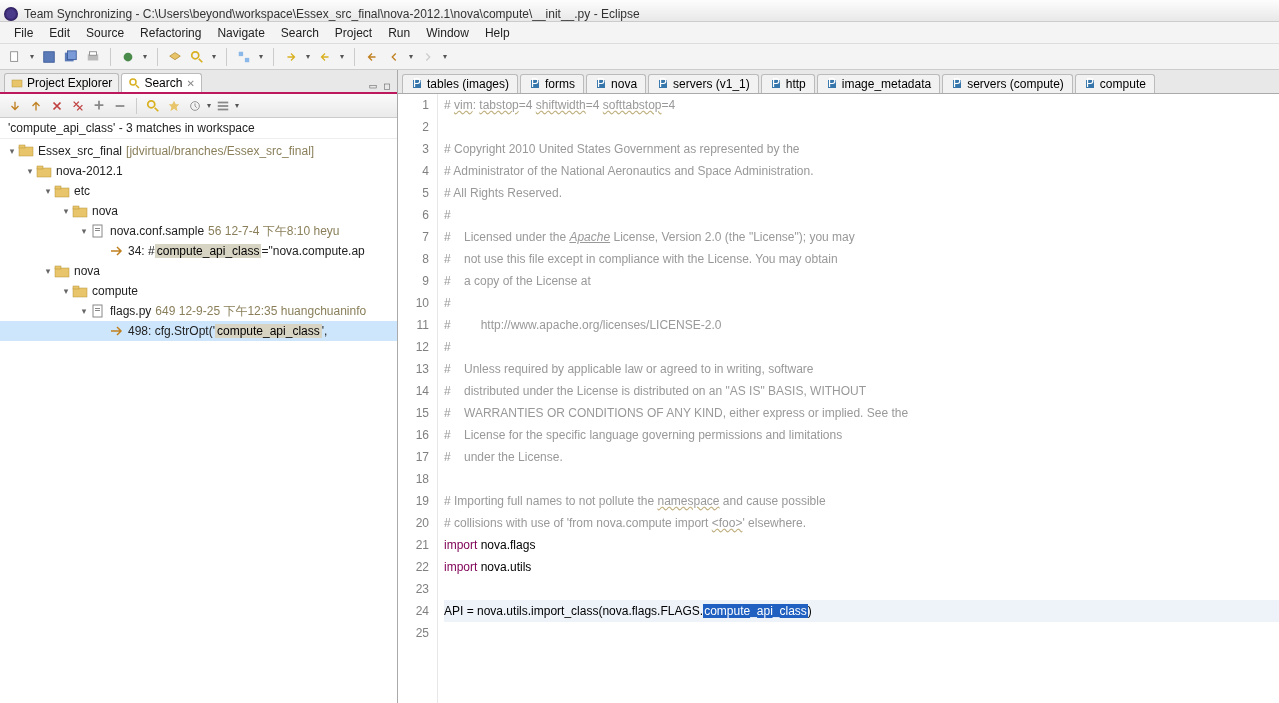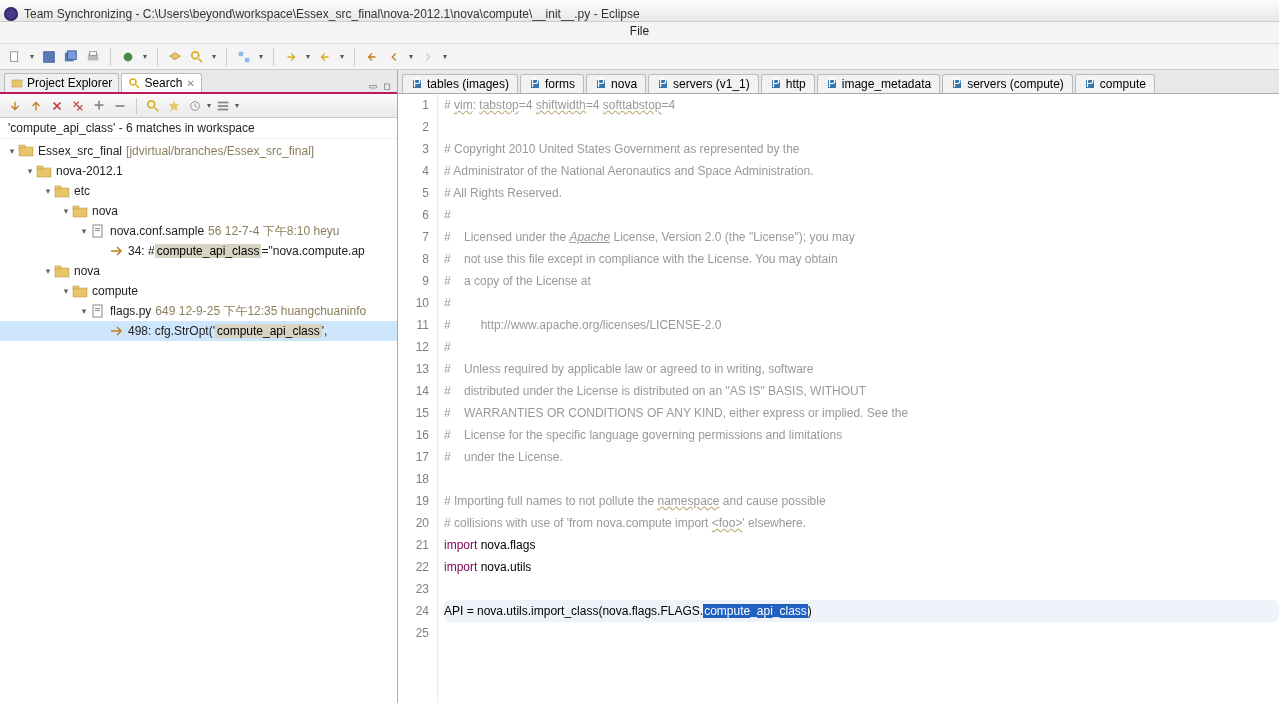"File" .menubar { flex-direction: column -> none }
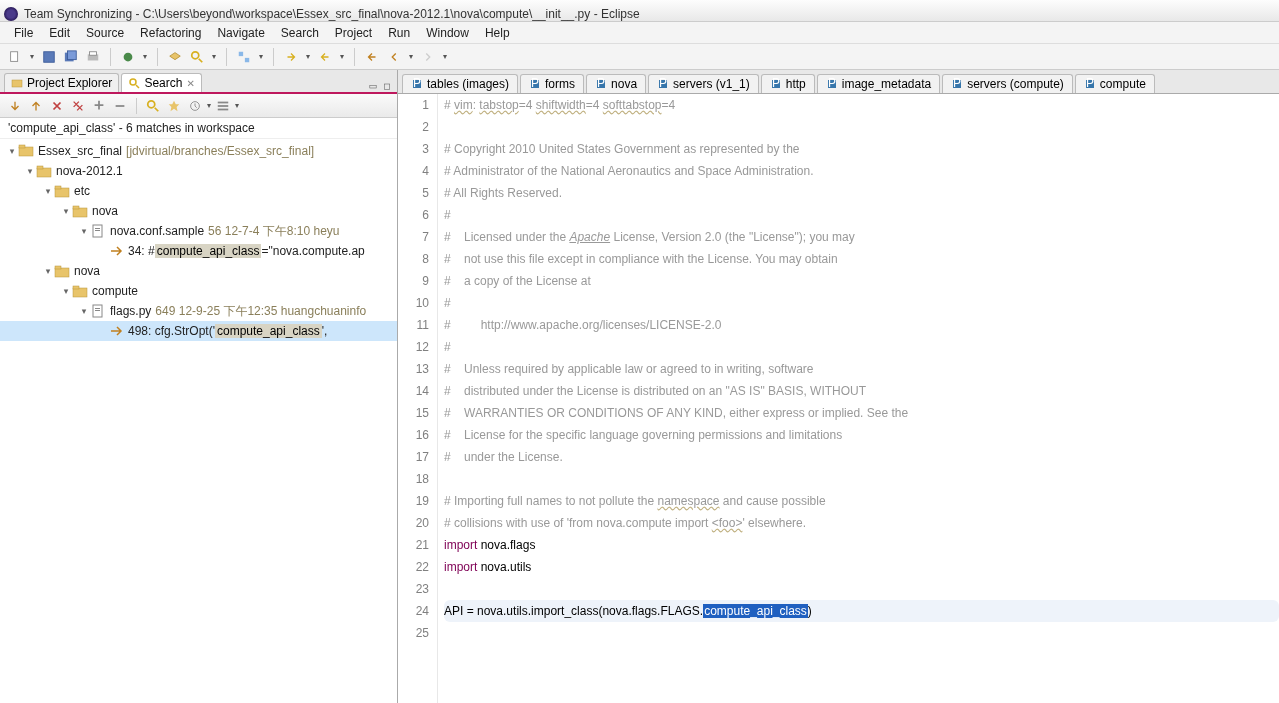"'compute_api_class' - 6 matches in" div.search-header { text: 6 -> 3 }
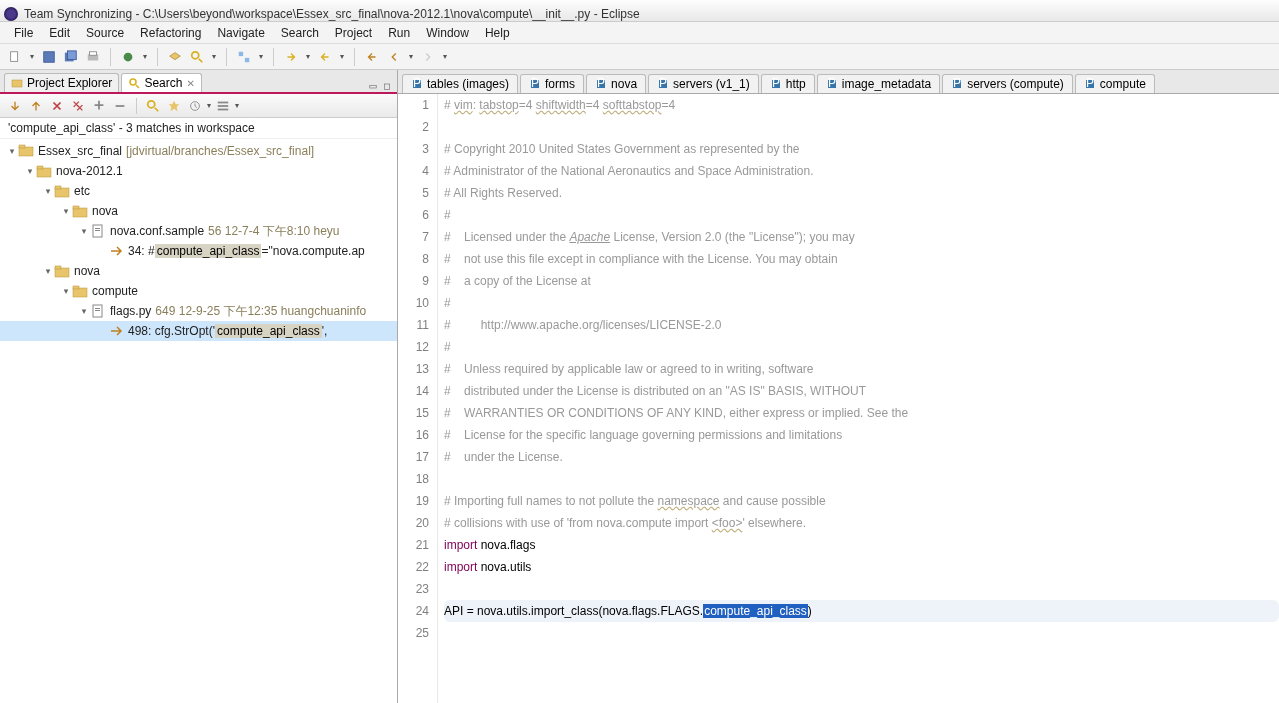"API =" .code .current { border-radius: 6px -> none }
